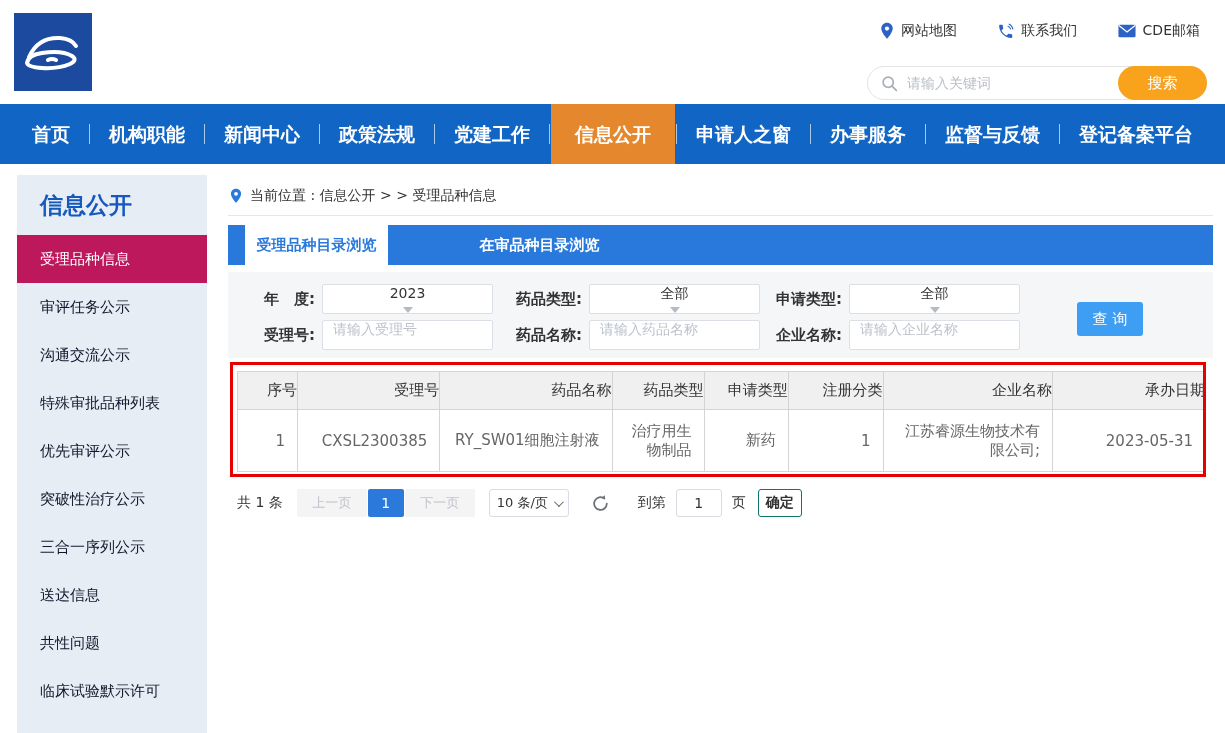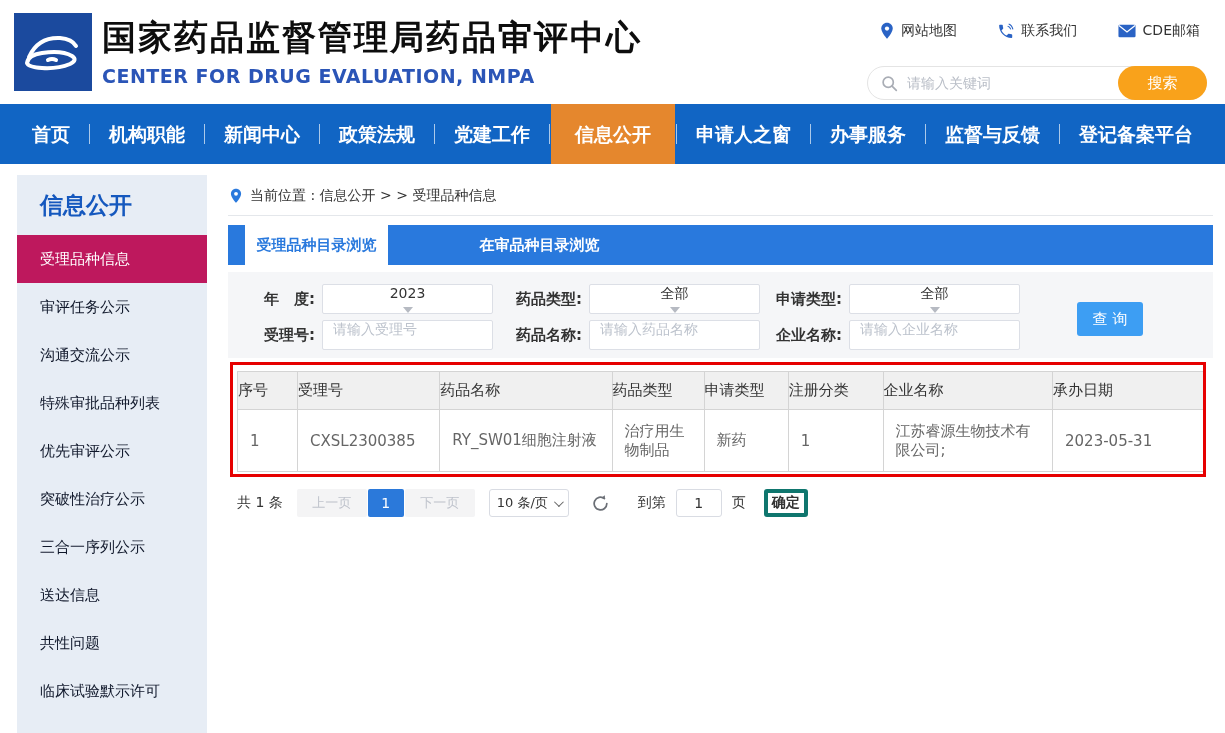"国家药品监督管理局药品审评中心" div.titles { html: <div> <div>国家药品监督管理局药品审评中心</div> <div>CENTER FOR DRUG EVALUATION, NMPA</div> </div> -> none }
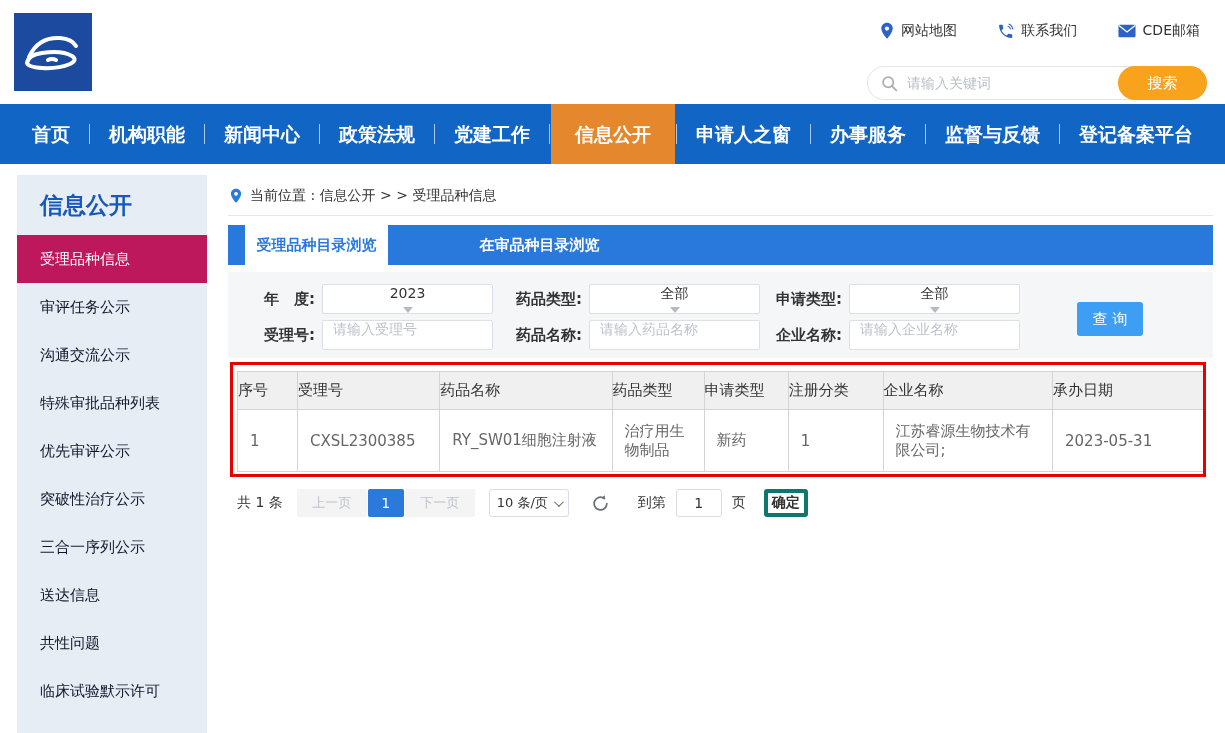"序号" table.results { text-align: left -> right }
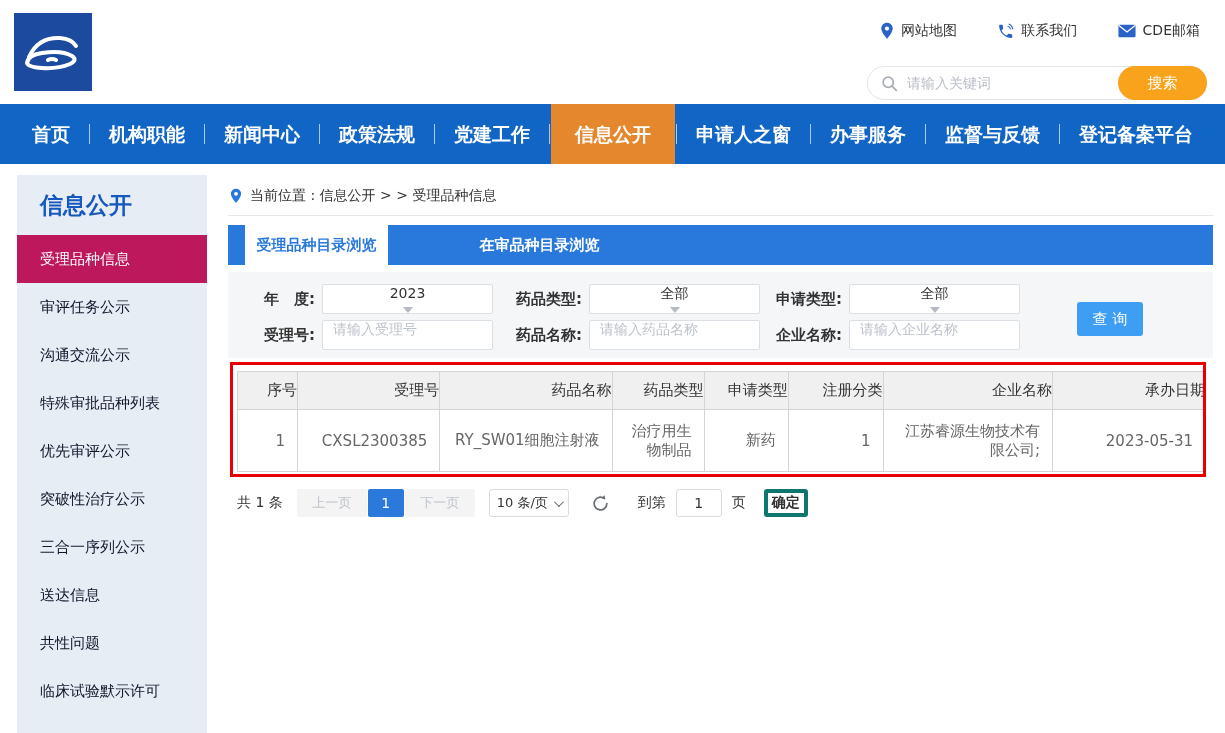"确定" .pg-confirm { border: 4px solid #0f766e -> 1px solid #0f766e; margin-left: 18px -> 12px }
